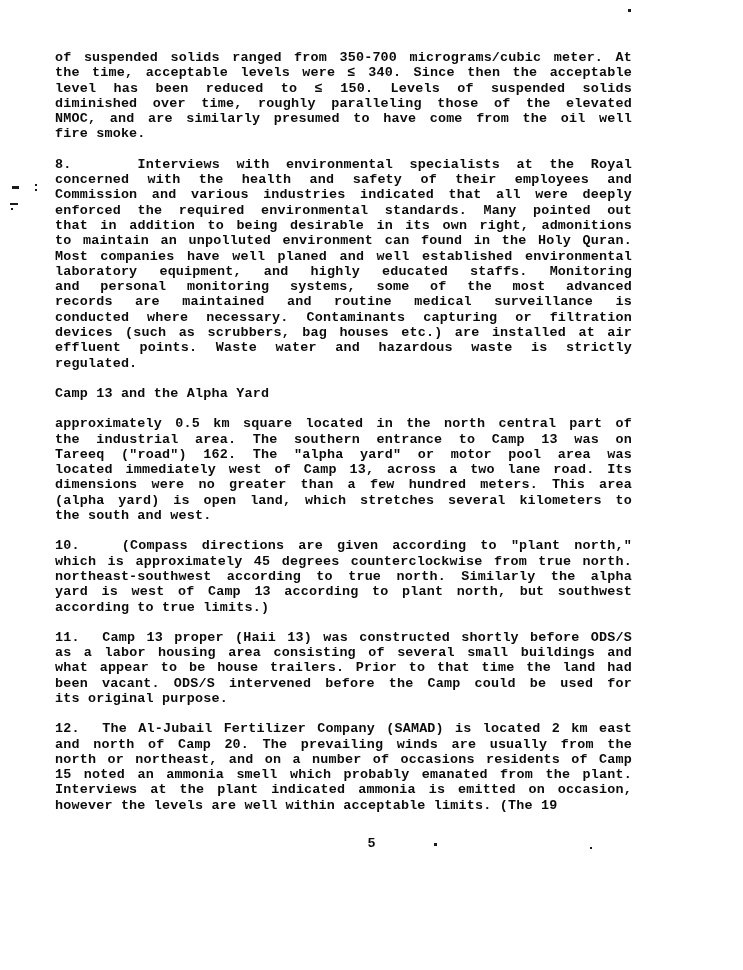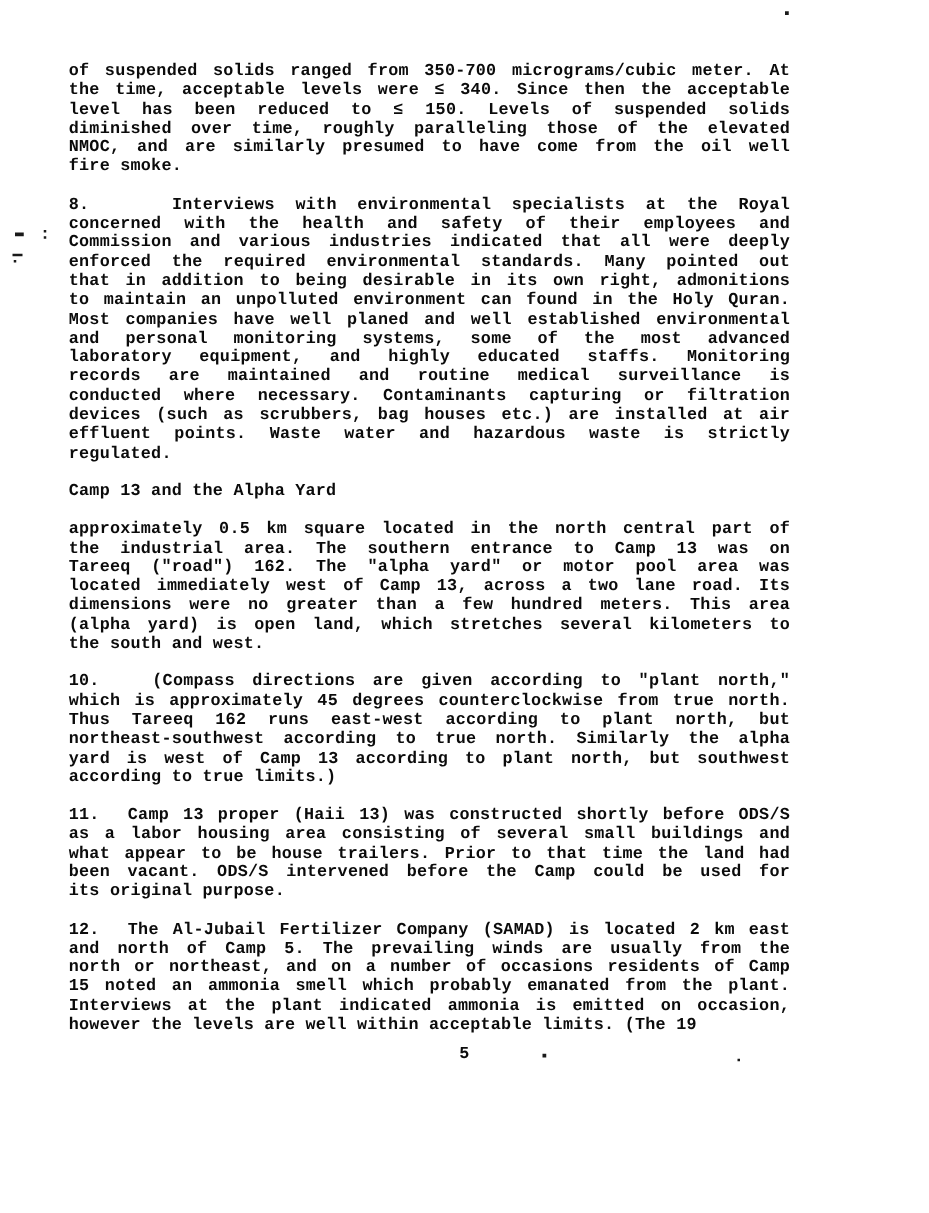"and personal monitoring systems, some" div.line { order: before "laboratory equipment, and highly" -> after "laboratory equipment, and highly" }
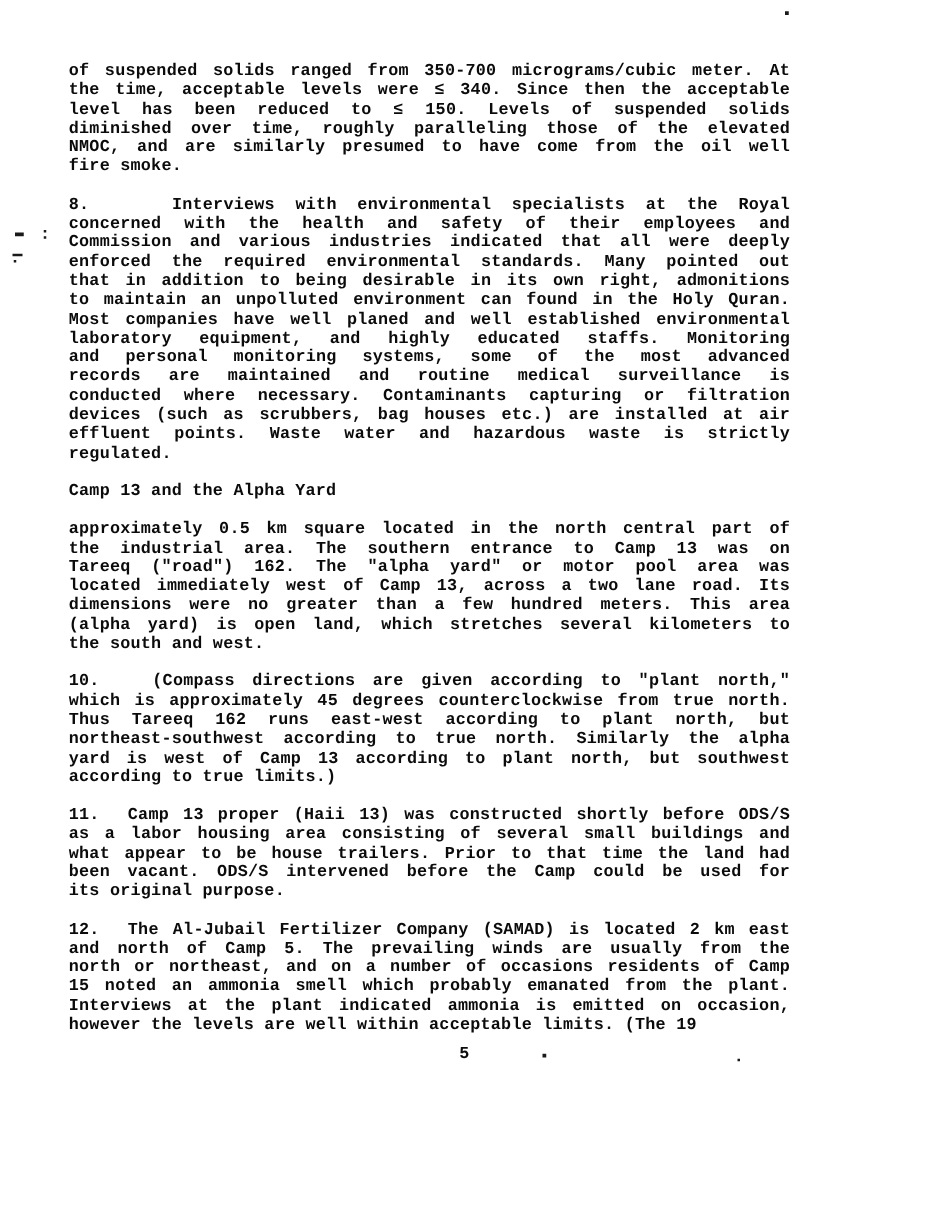"Thus Tareeq 162 runs east-west" div.line { html: <div>Thus Tareeq 162 runs east-west according to plant north, but</div> -> none }
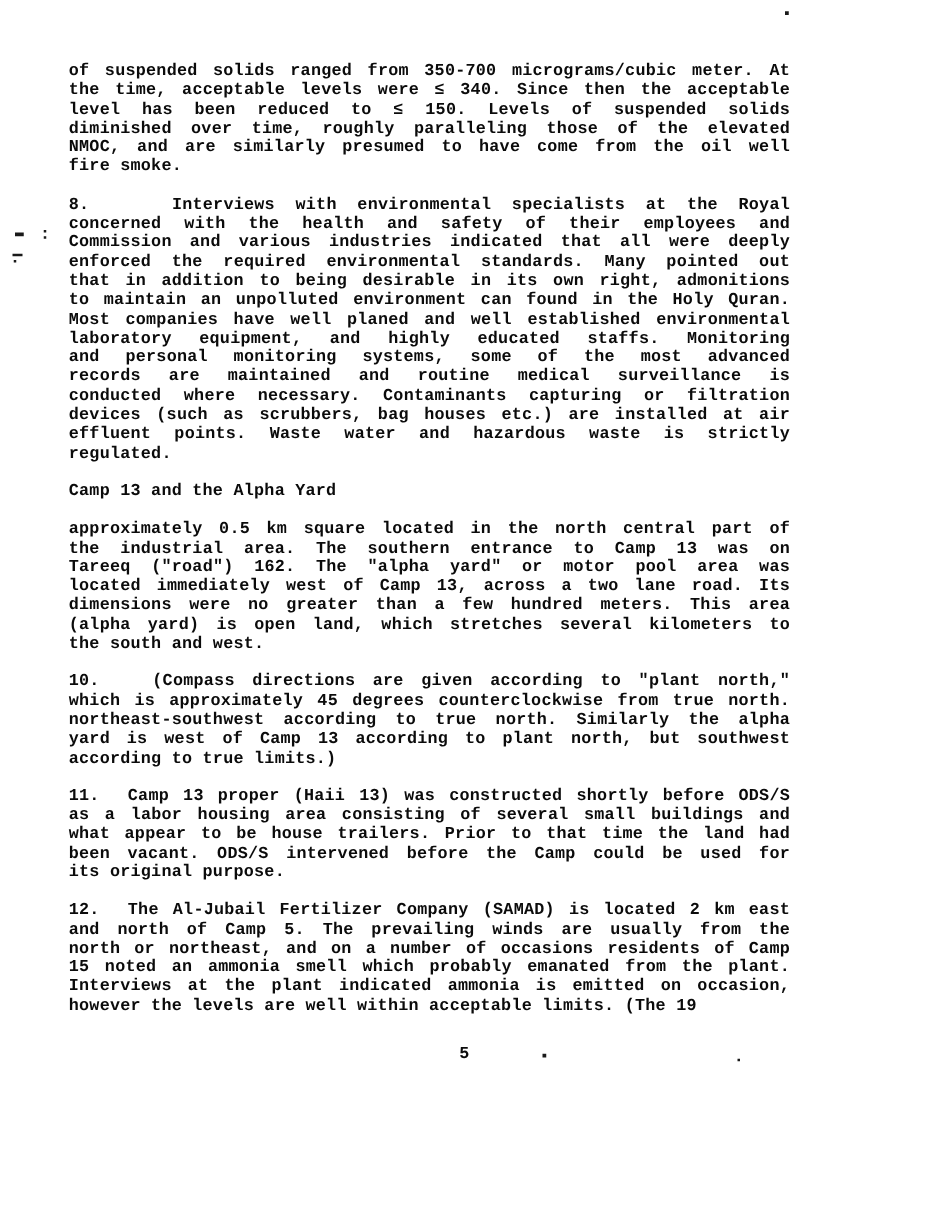"and north of Camp 5." div.line { text: 5 -> 20 }
